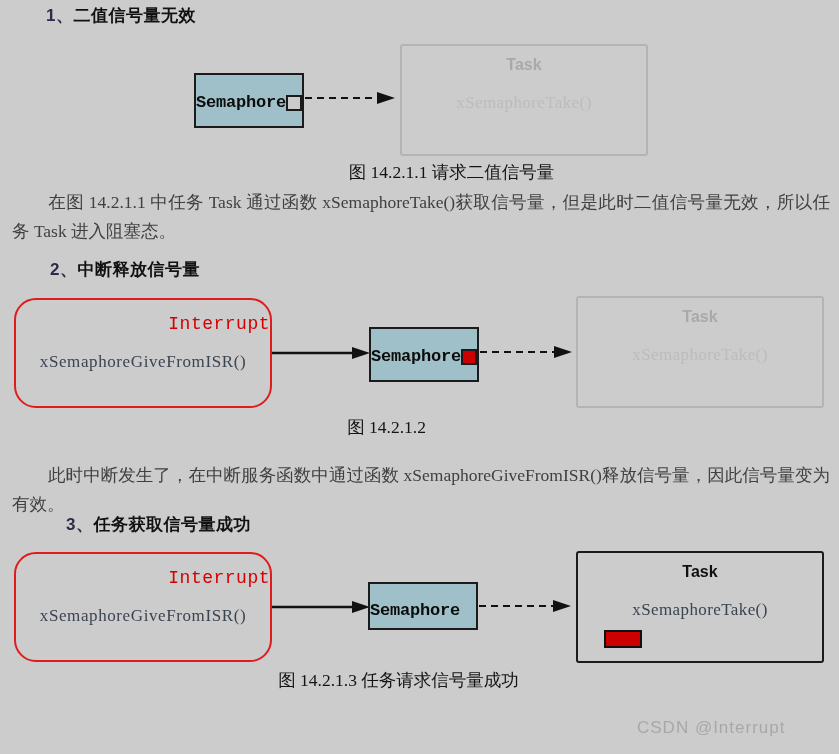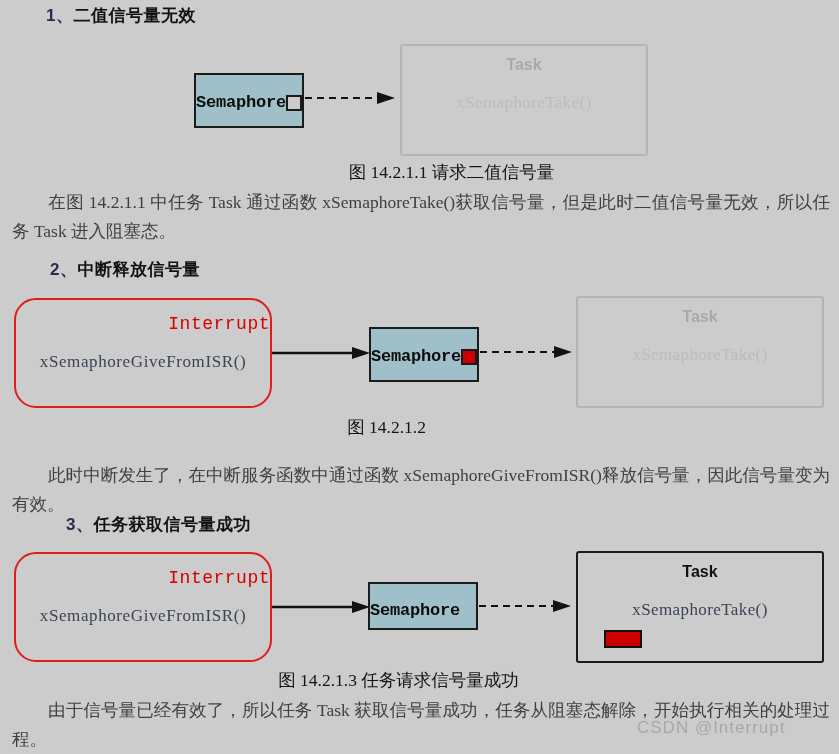"由于信号量已经有效了，所以任务 Task" div.para { html: <div> <span></span><span>由于信号量已经有效了，所以任务 Task 获取信号量成功，任务从阻塞态解除，开始执行相关的处理过程。</span> </div> -> none }
